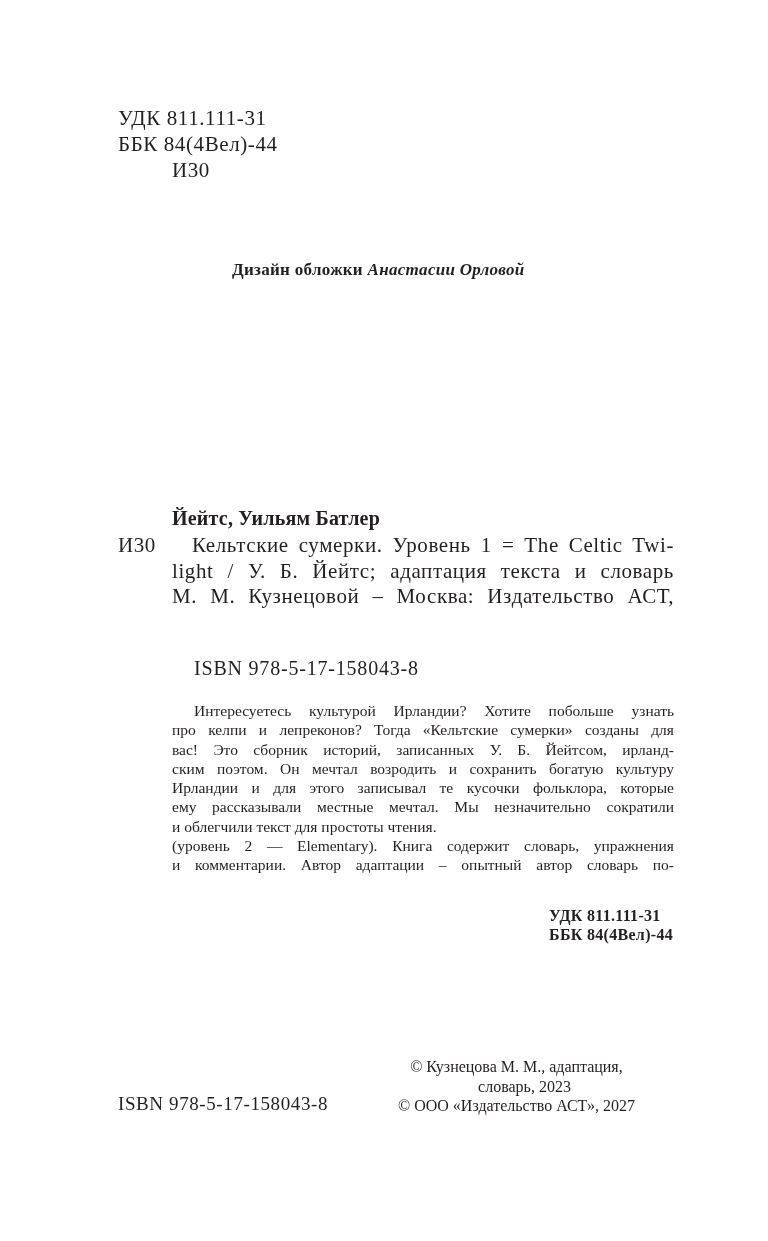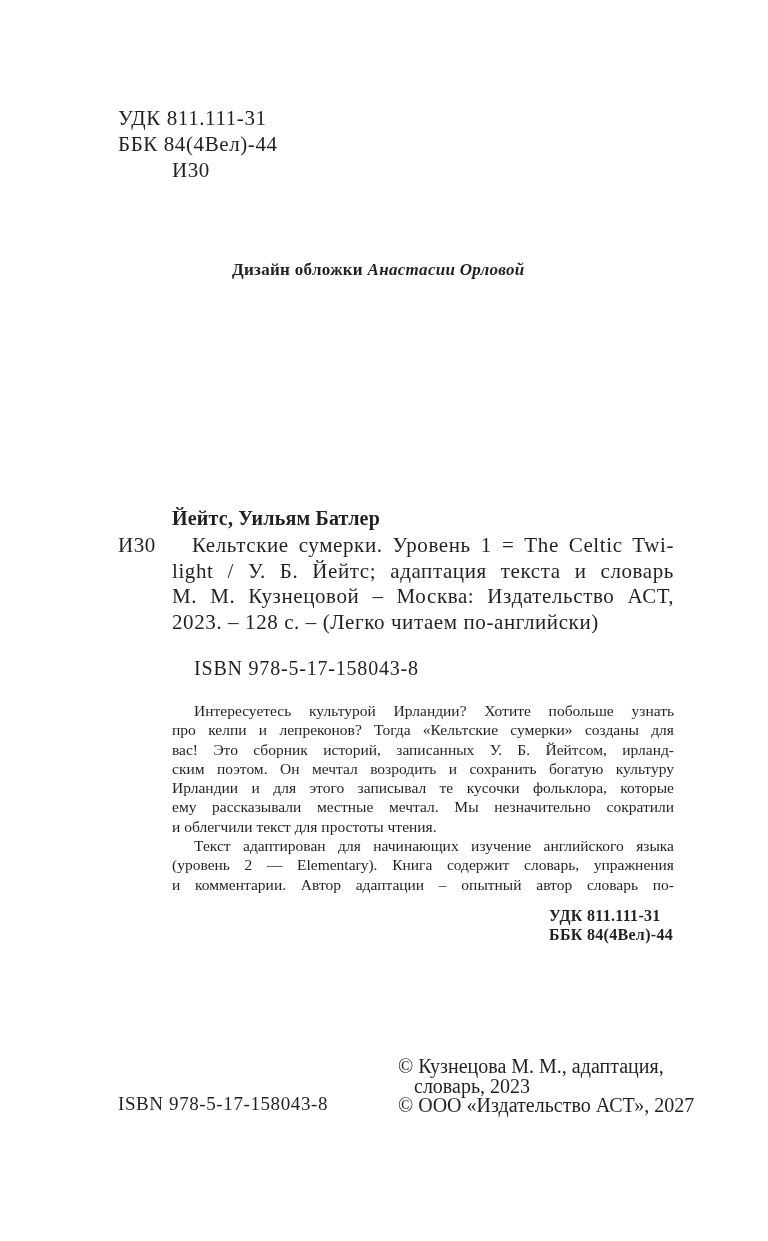"2023. – 128 с. –" span.line { html: <span>2023. – 128 с. – (Легко читаем по-английски)</span> -> none }
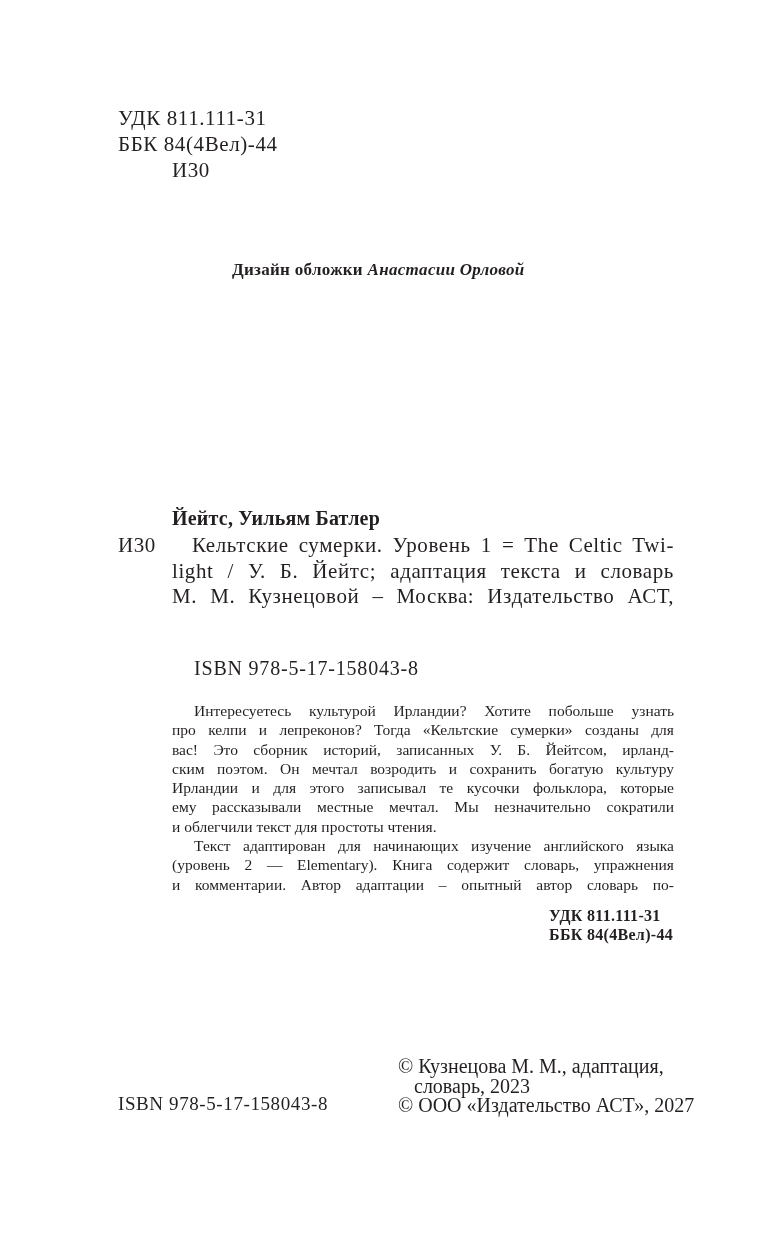"Текст адаптирован для начинающих" span.line { html: <span>Текст адаптирован для начинающих изучение английского языка</span> -> none }
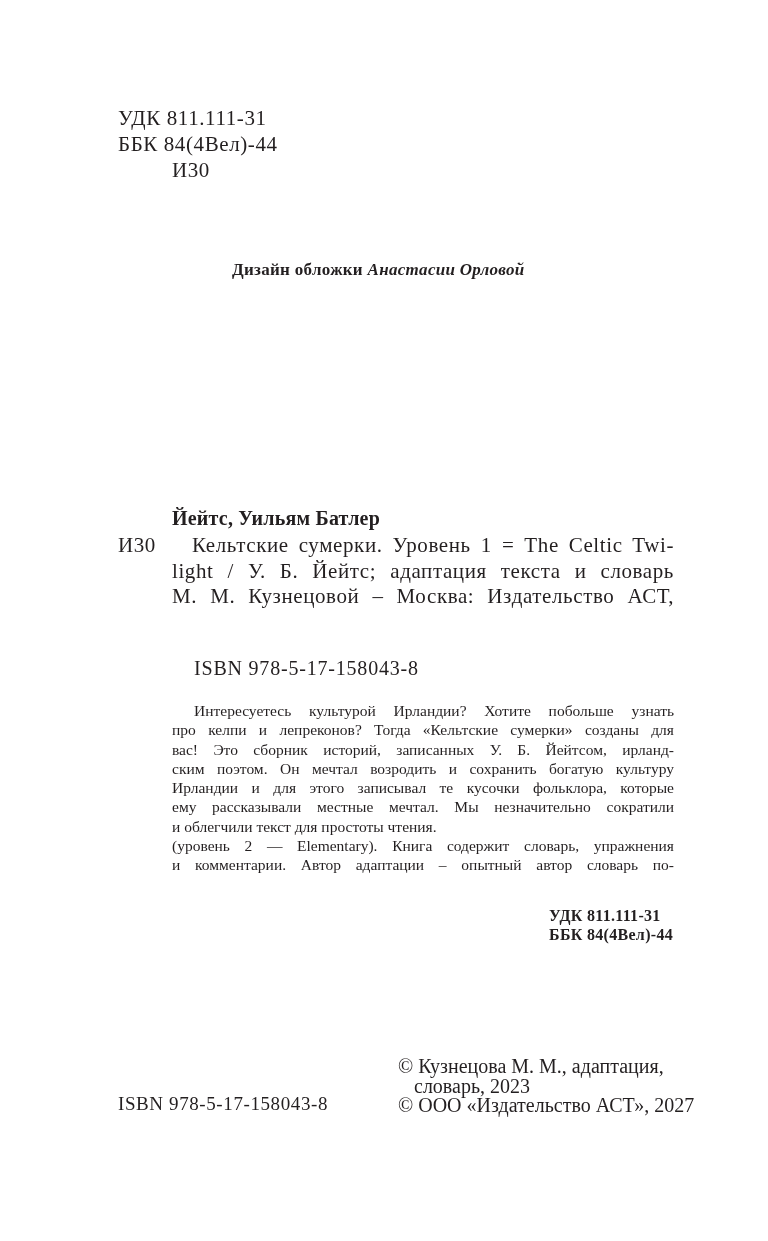"© Кузнецова М. М., адаптация," .copy { font-size: 20px -> 16px; text-align: none -> center }
